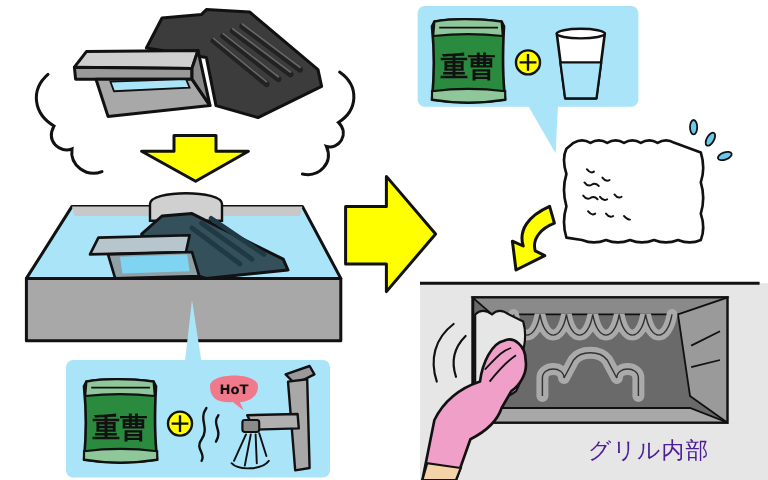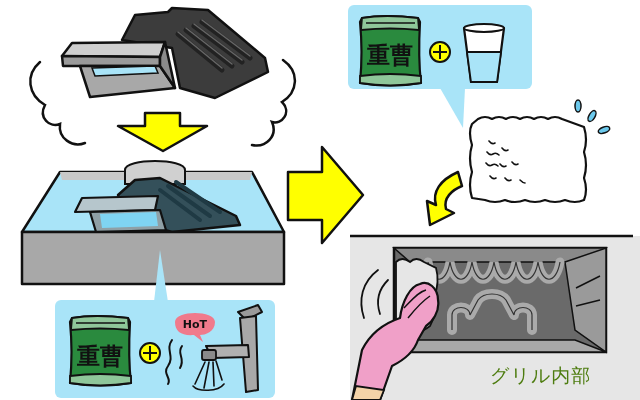"グリル内部" .label { color: #4d7c0f -> #4c1d95 }
